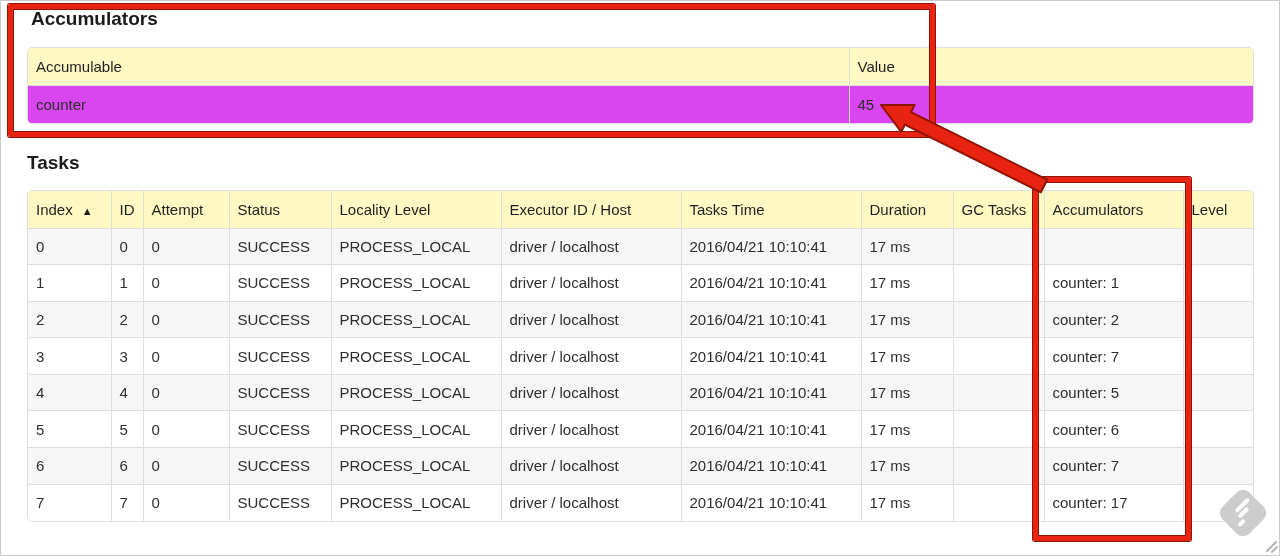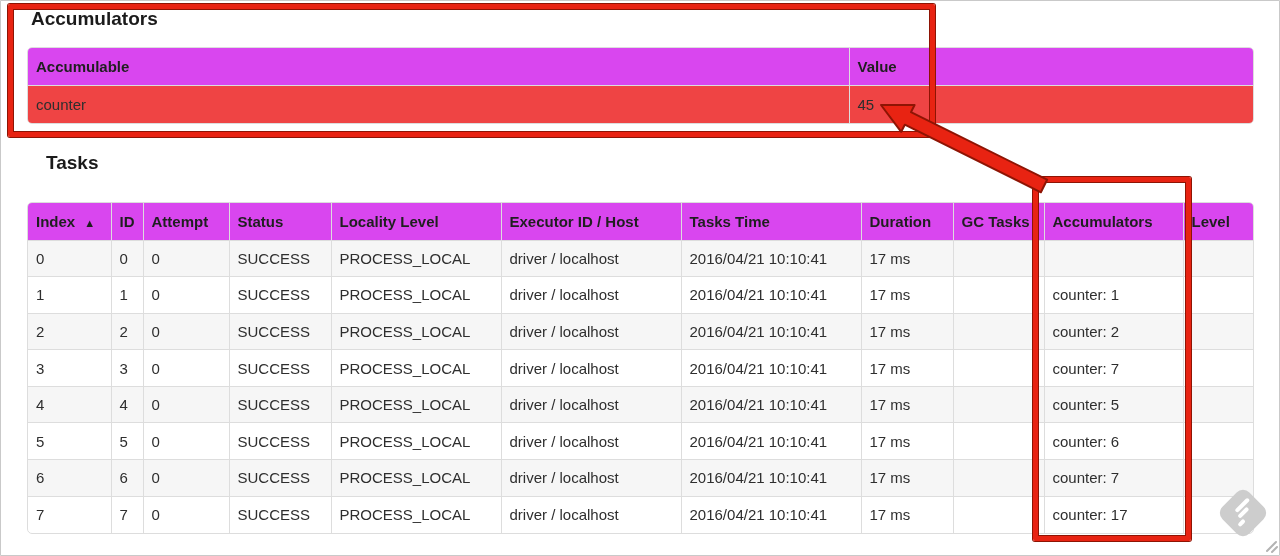"Accumulable" .tbl th { background: #d946ef -> #fef9c3; font-weight: bold -> normal }
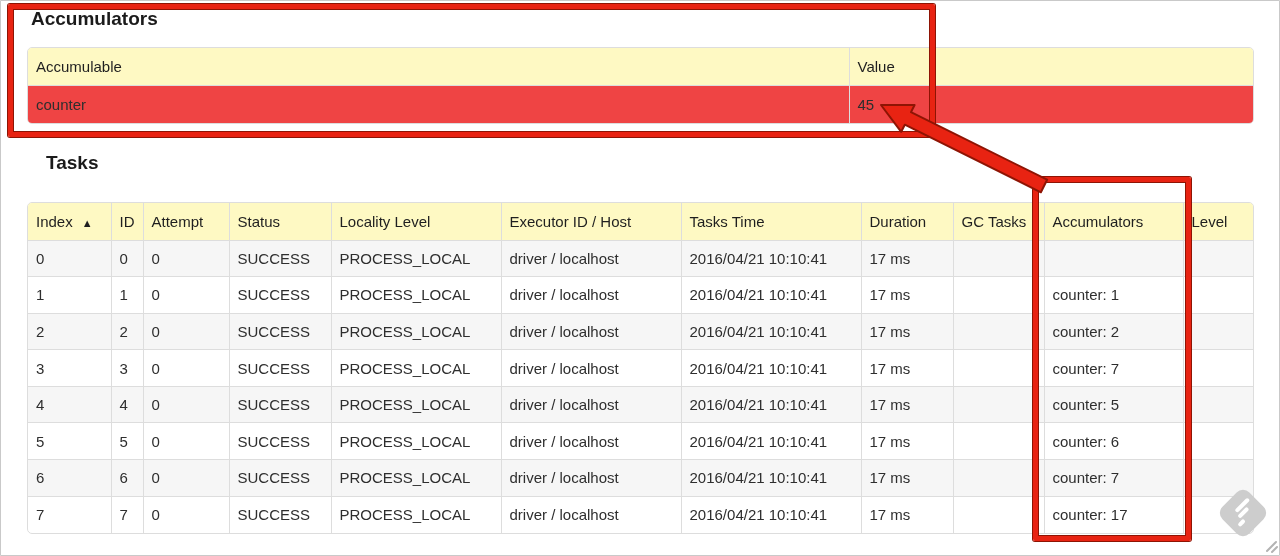"counter" #acc-twrap td { background: #ef4444 -> #d946ef }
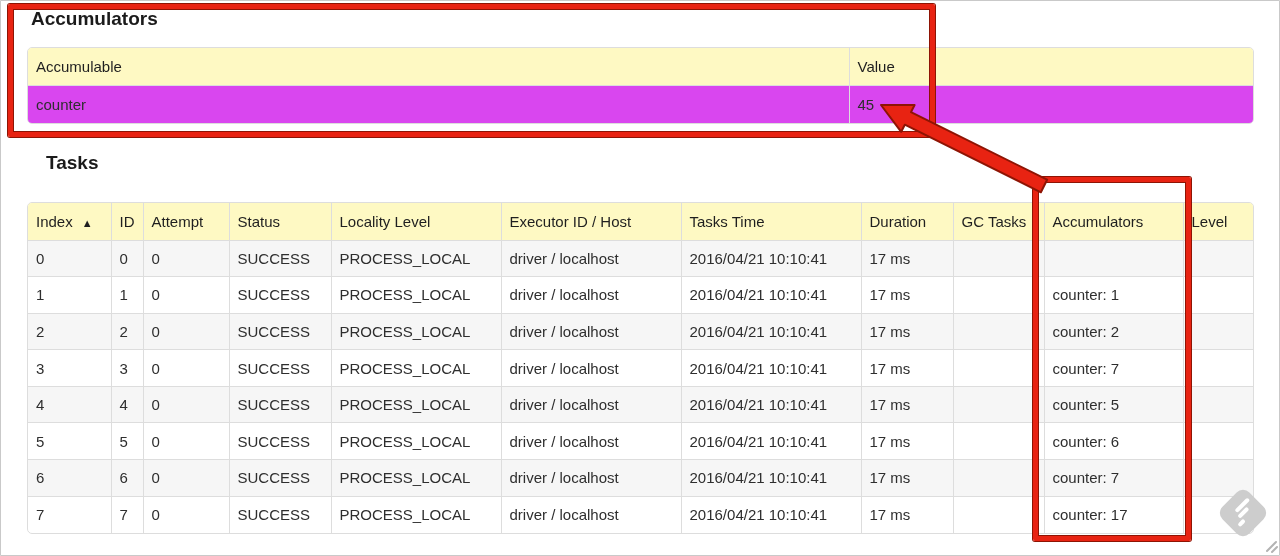"Tasks" #tasks-heading { left: 46px -> 27px }
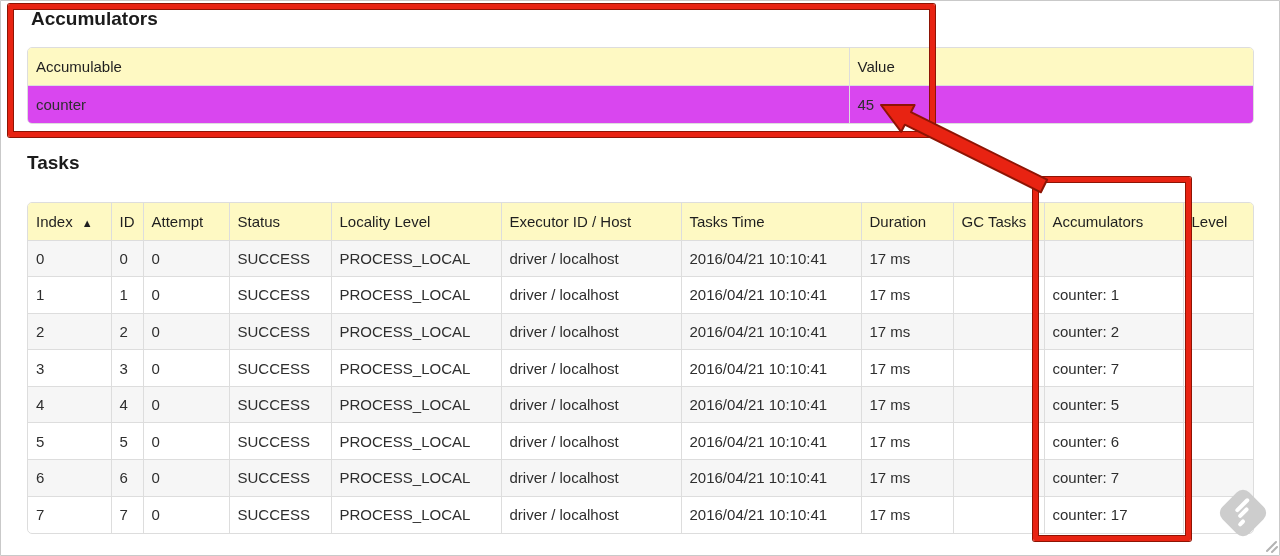"Index ▲" #tasks-twrap { margin-top: 12px -> none }
